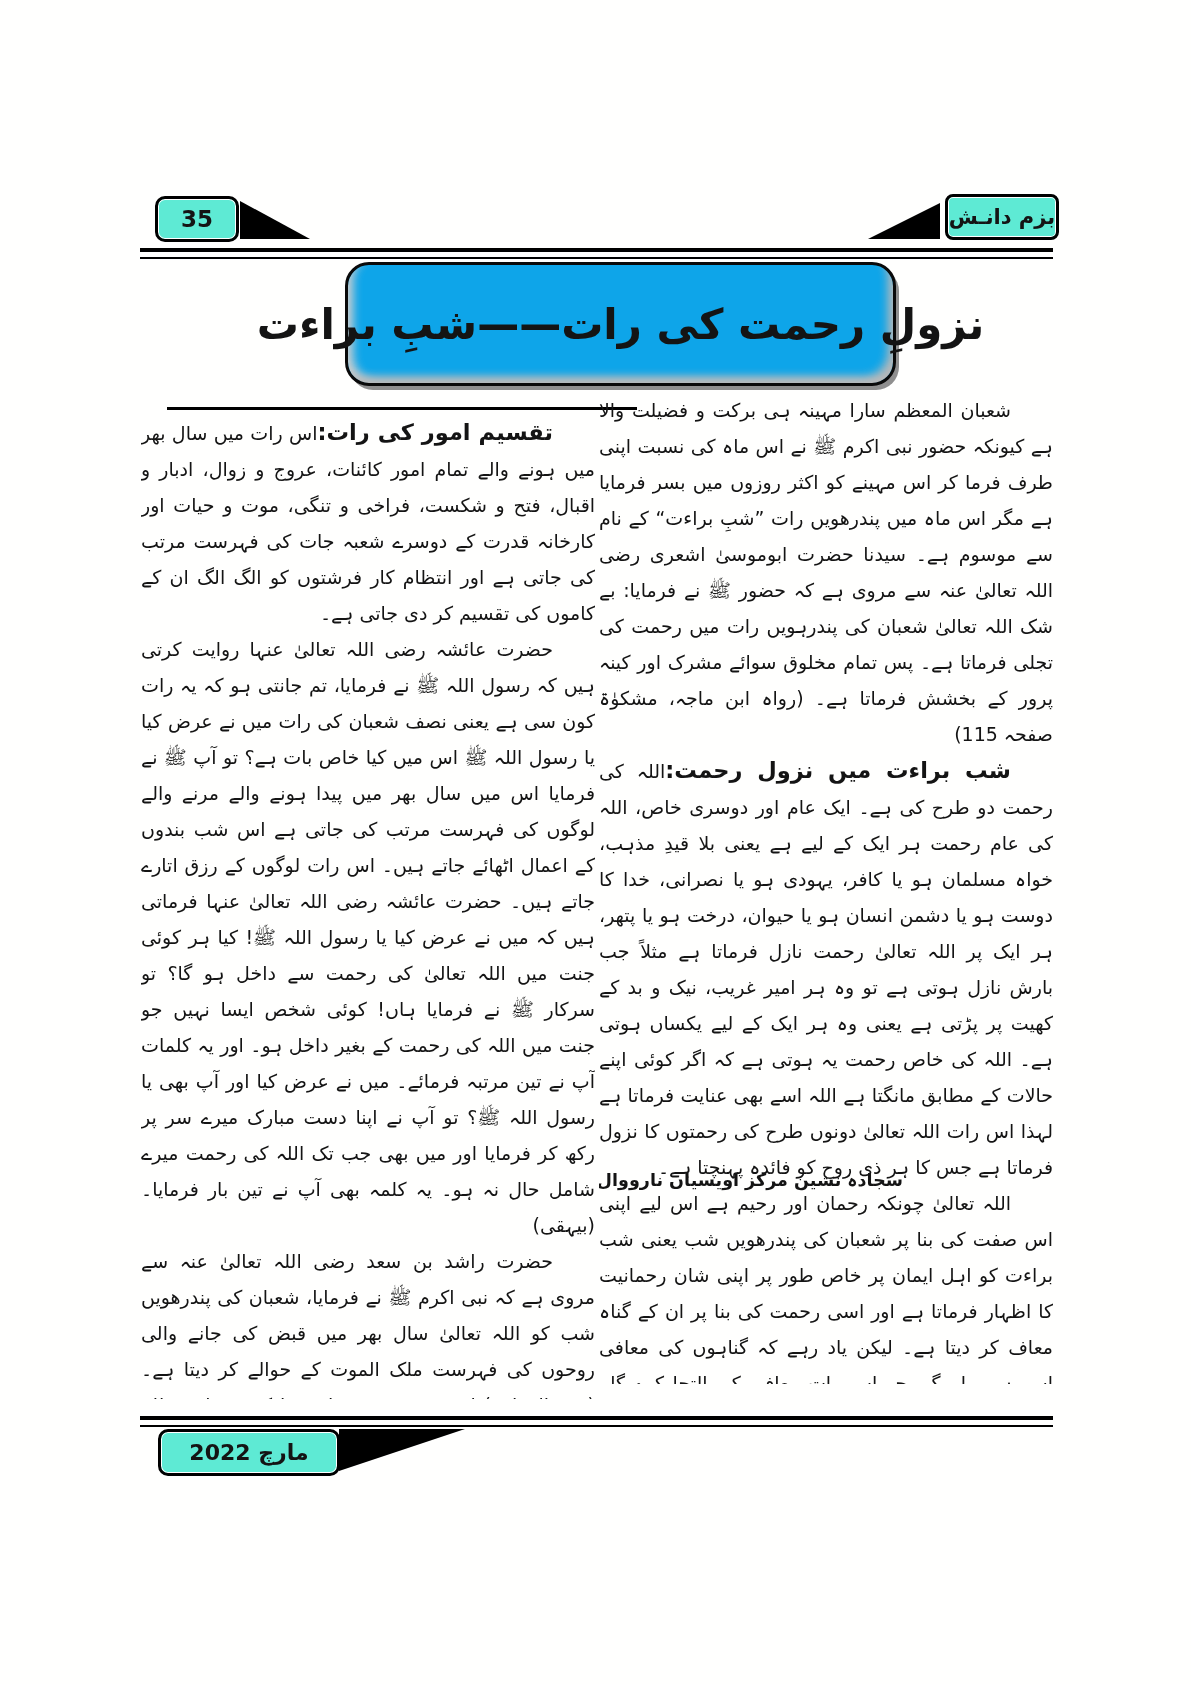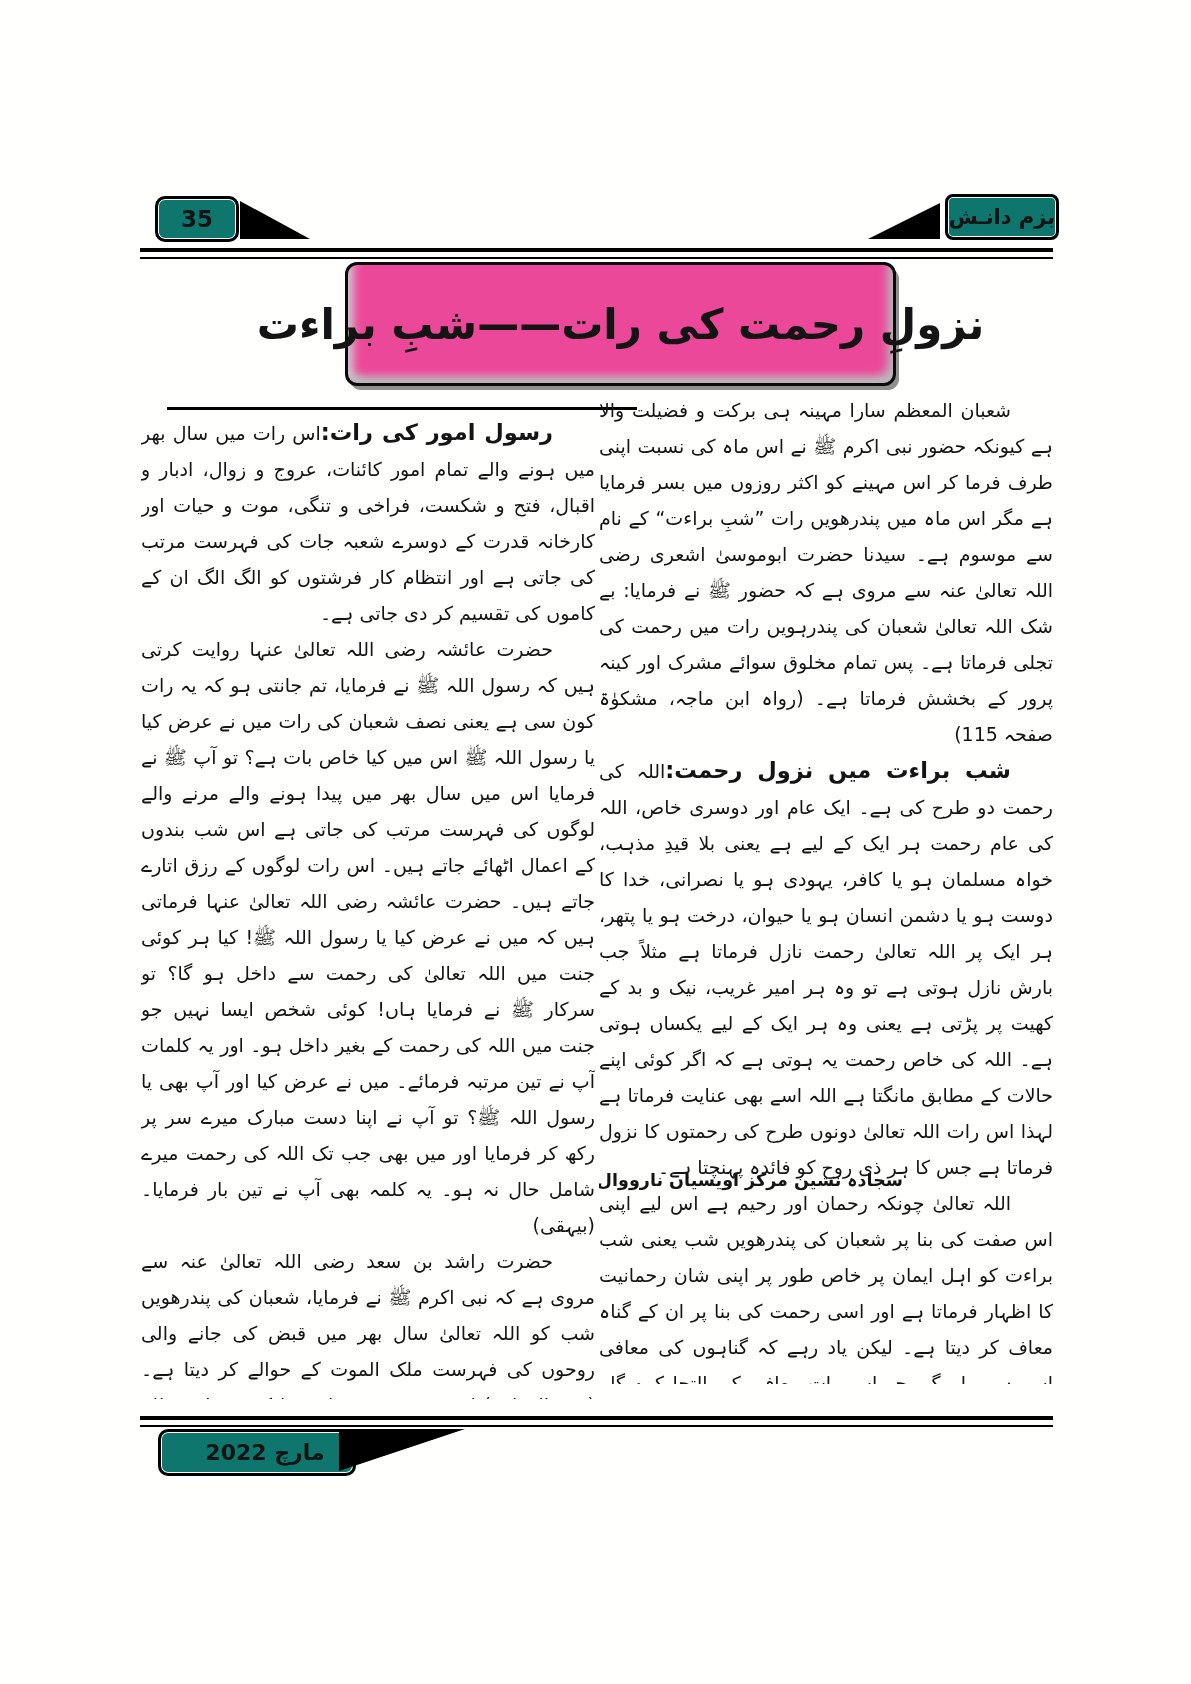"35" .badge { background: #0f766e -> #5eead4 }
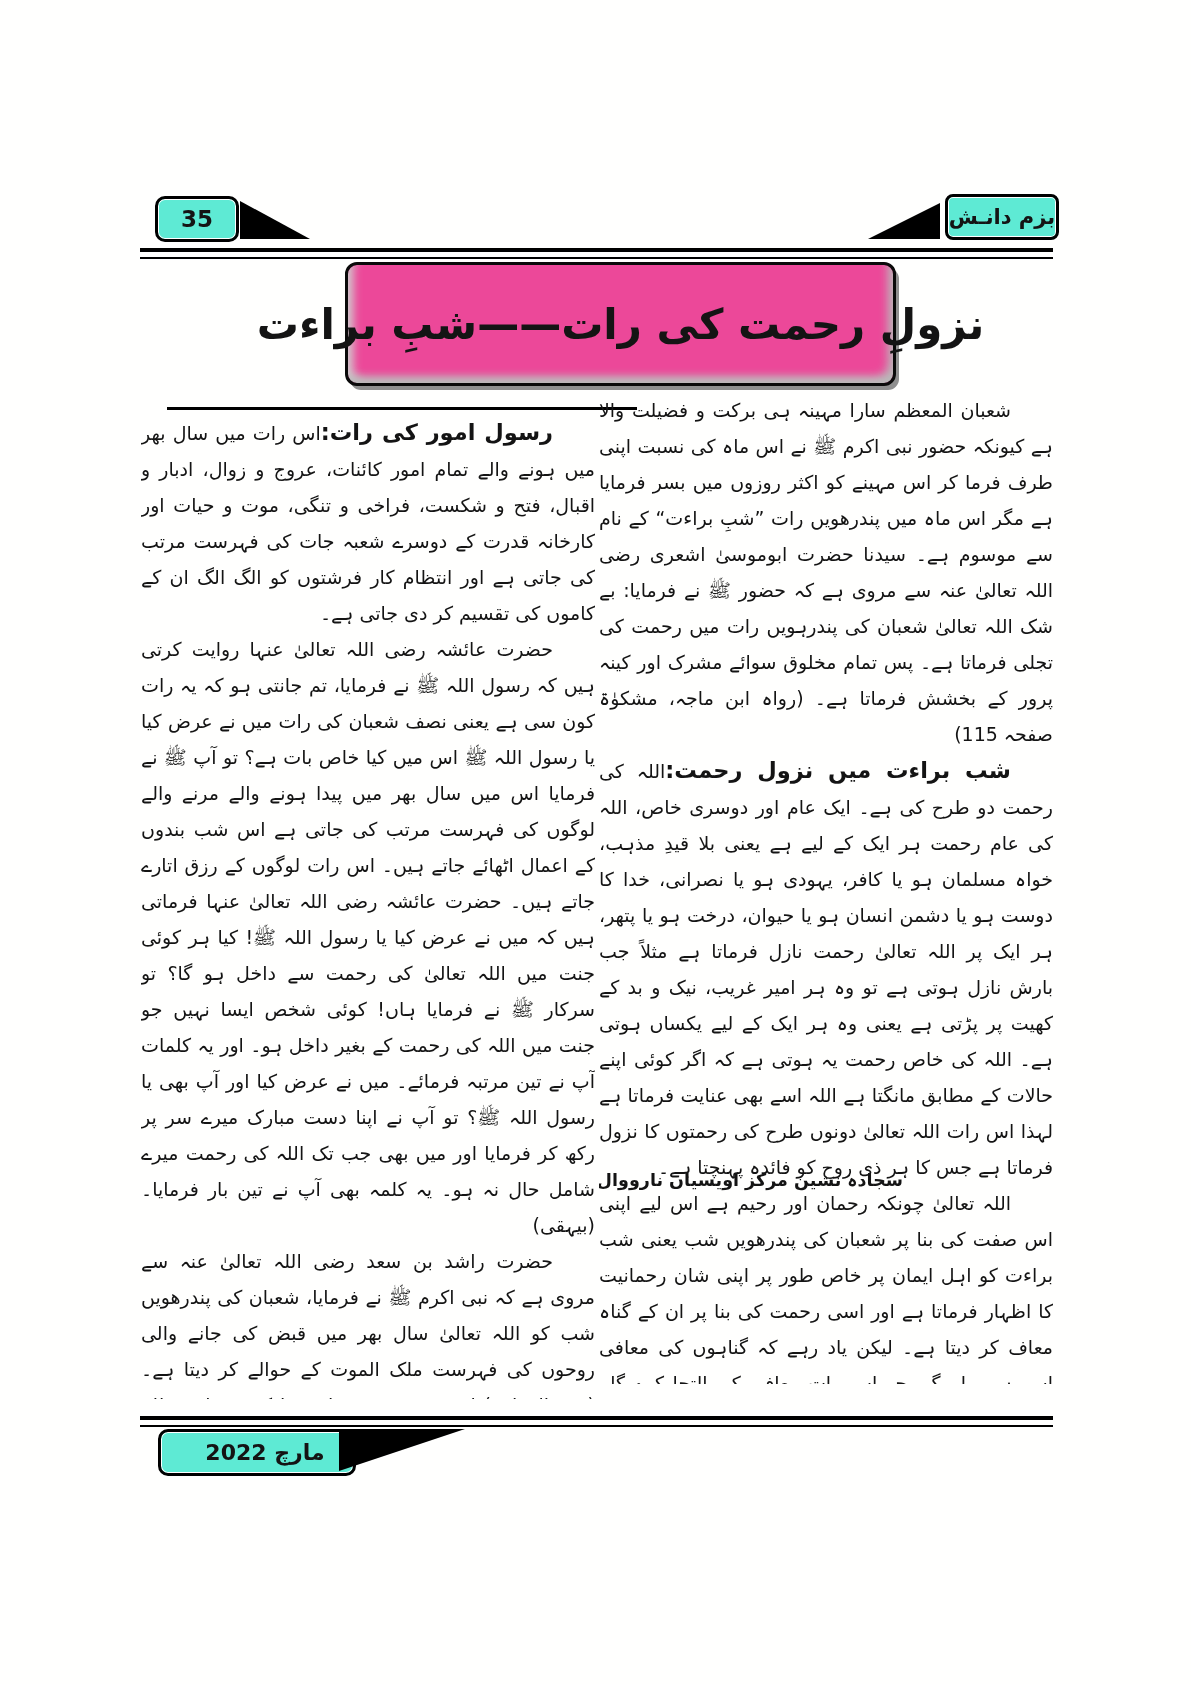"نزولِ رحمت کی رات——شبِ براءت" .title-box { background: #ec4899 -> #0ea5e9; border-radius: 12px -> 24px }
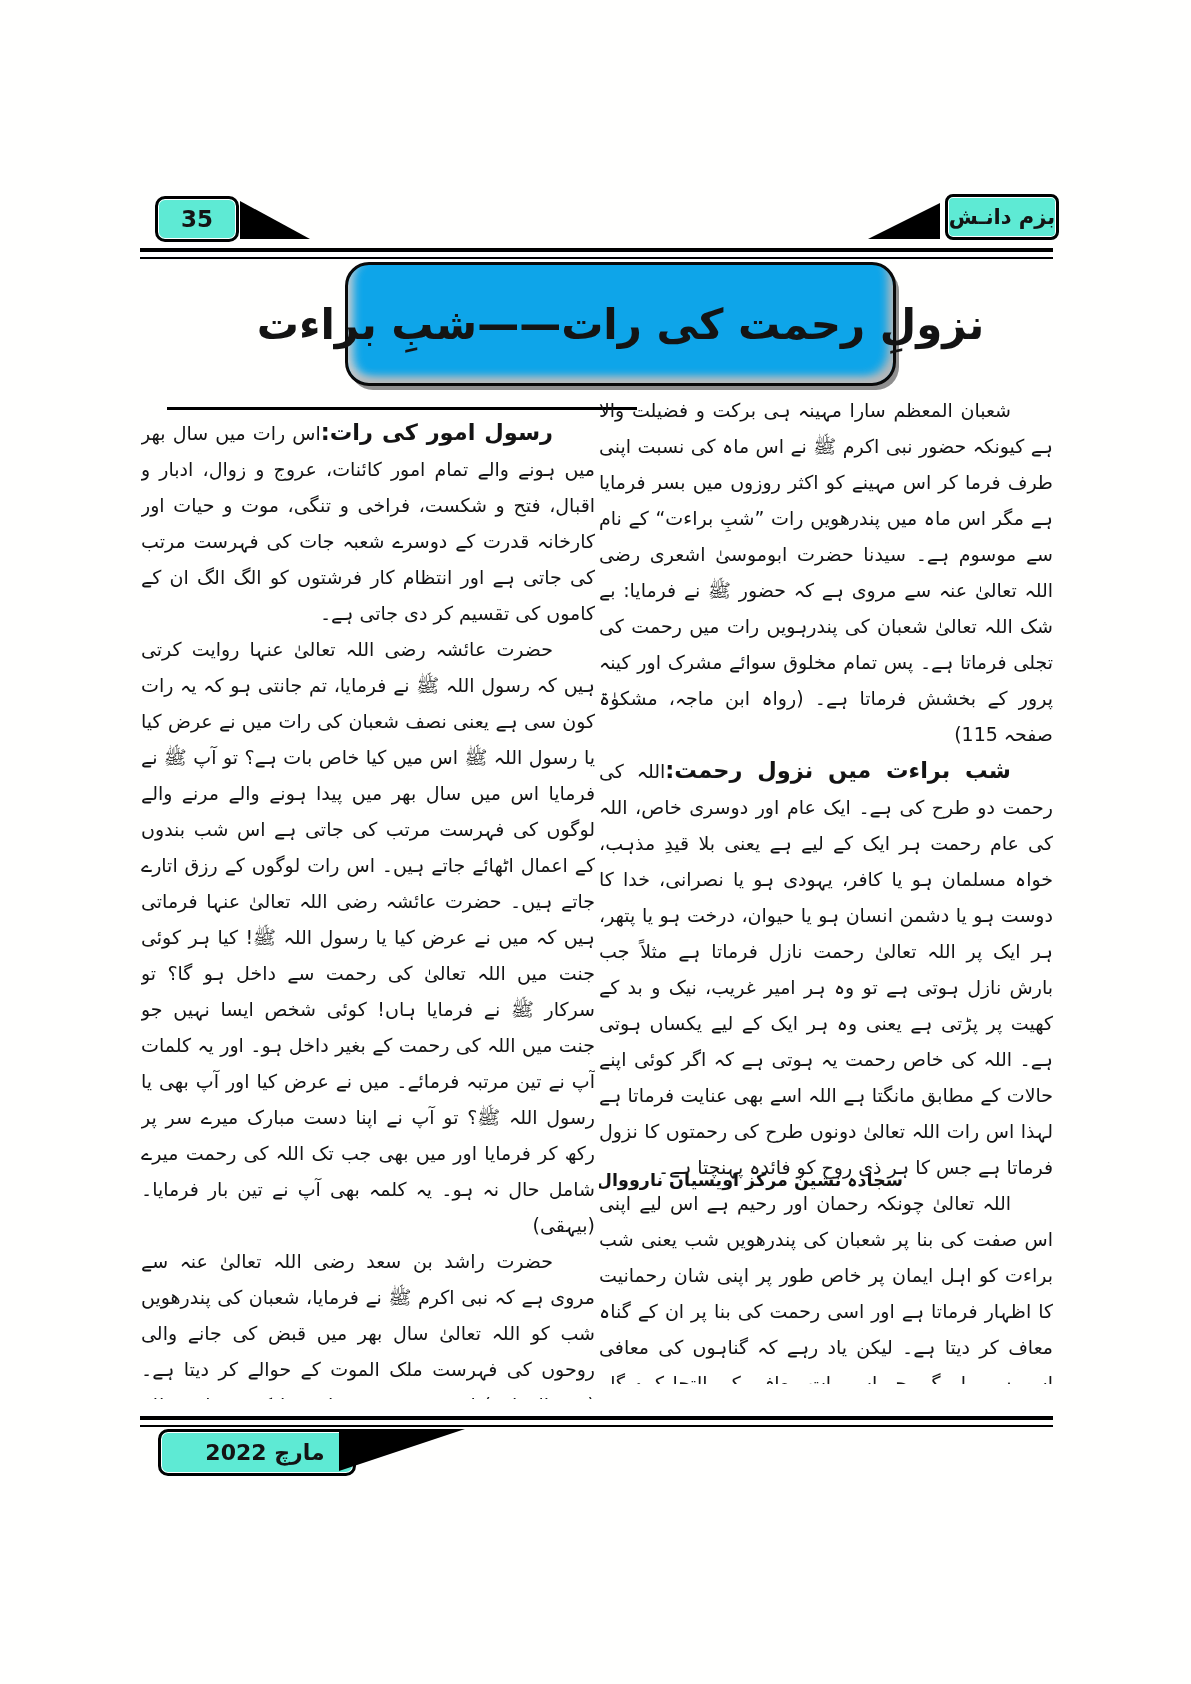"رسول امور کی رات:" span.h { text: رسول -> تقسیم }
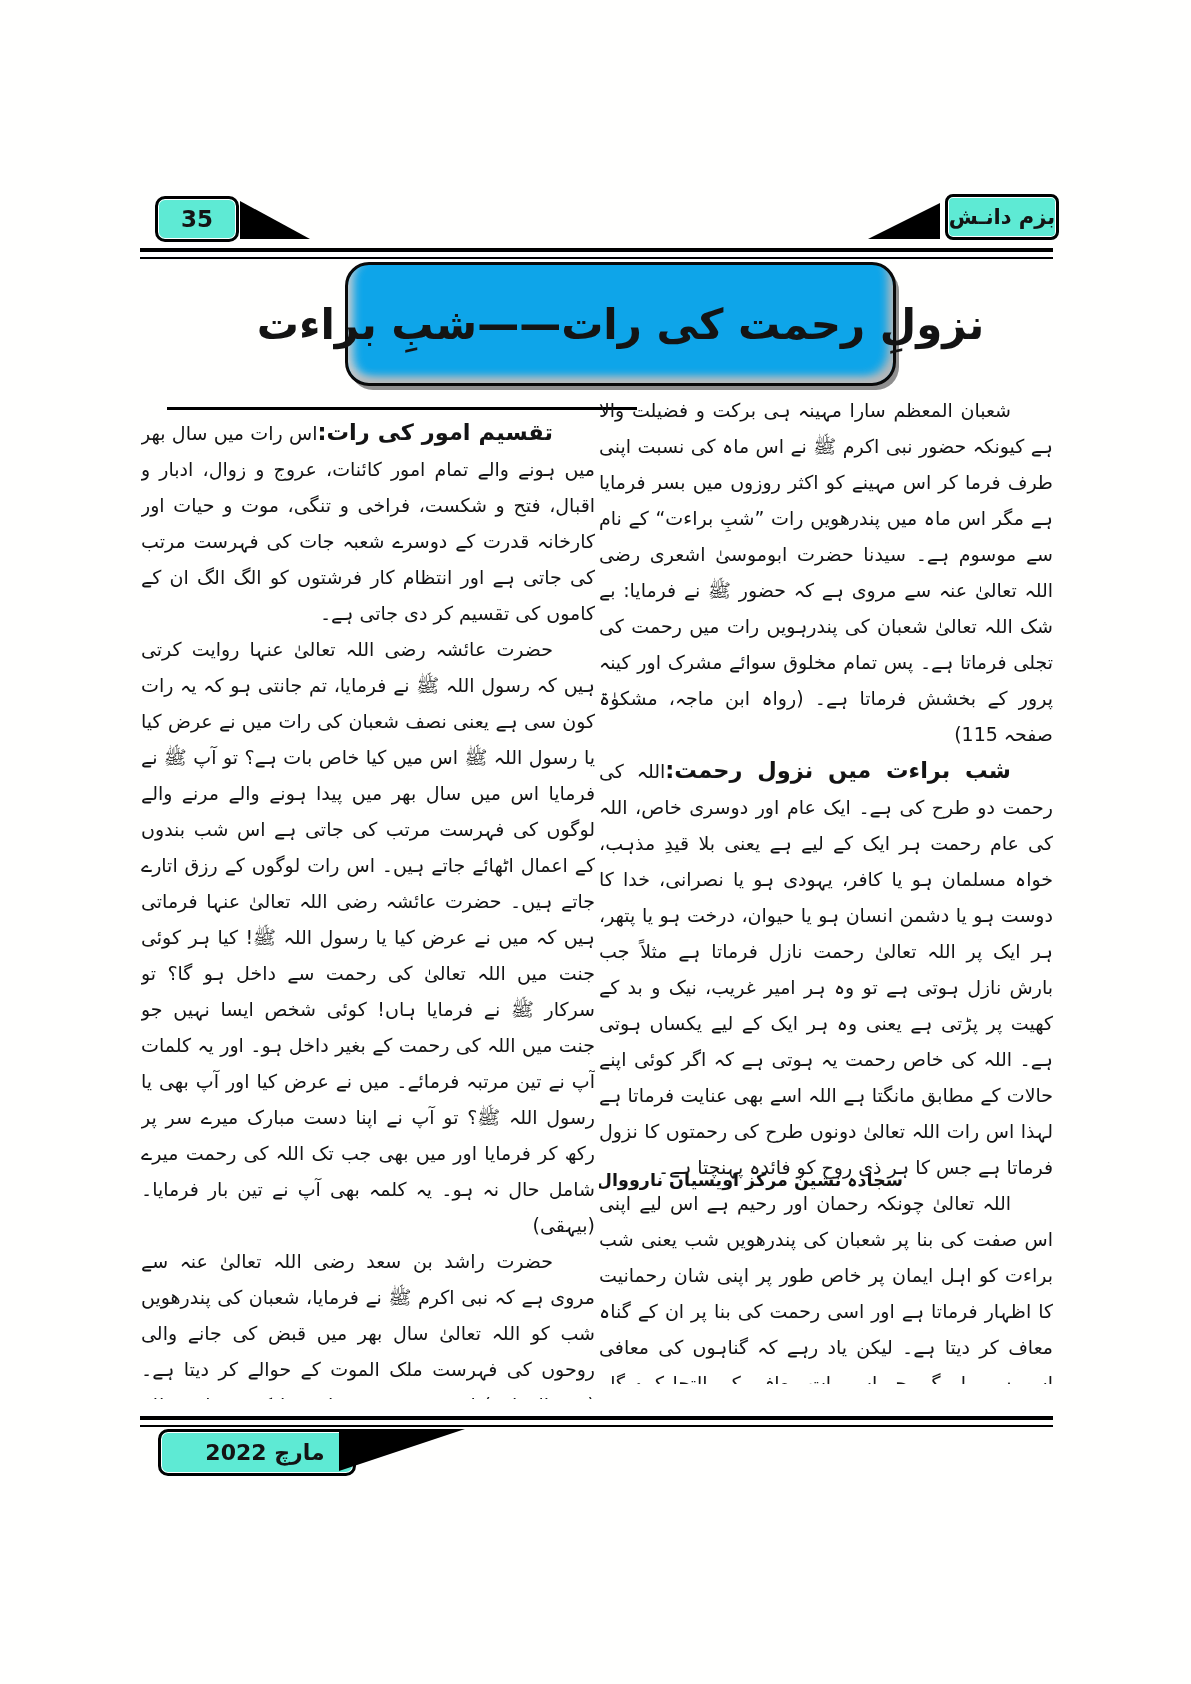"مارچ 2022" .issue-badge { padding-left: 16px -> none }
